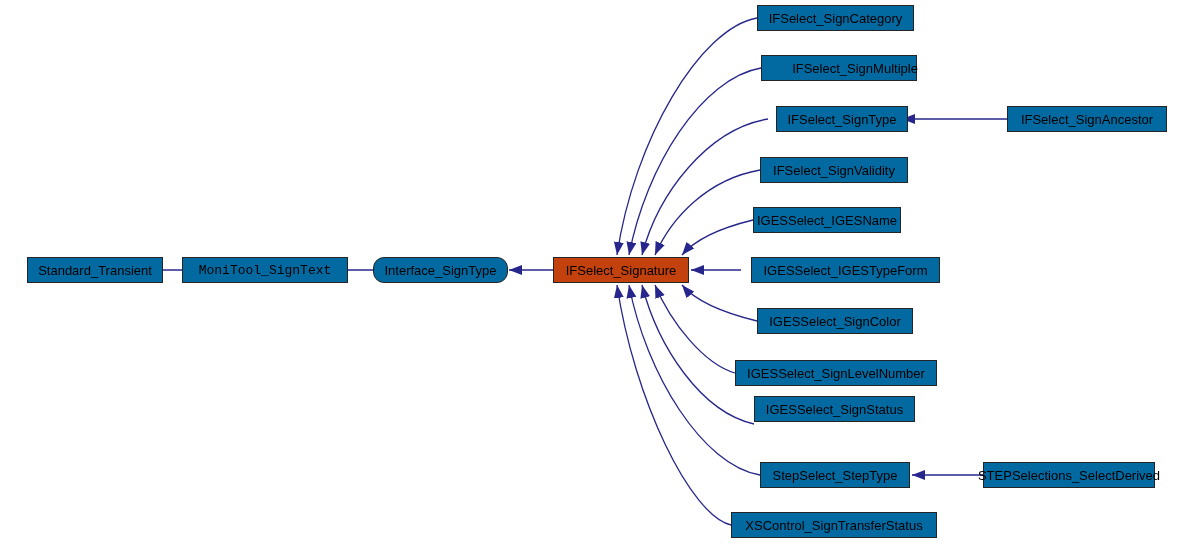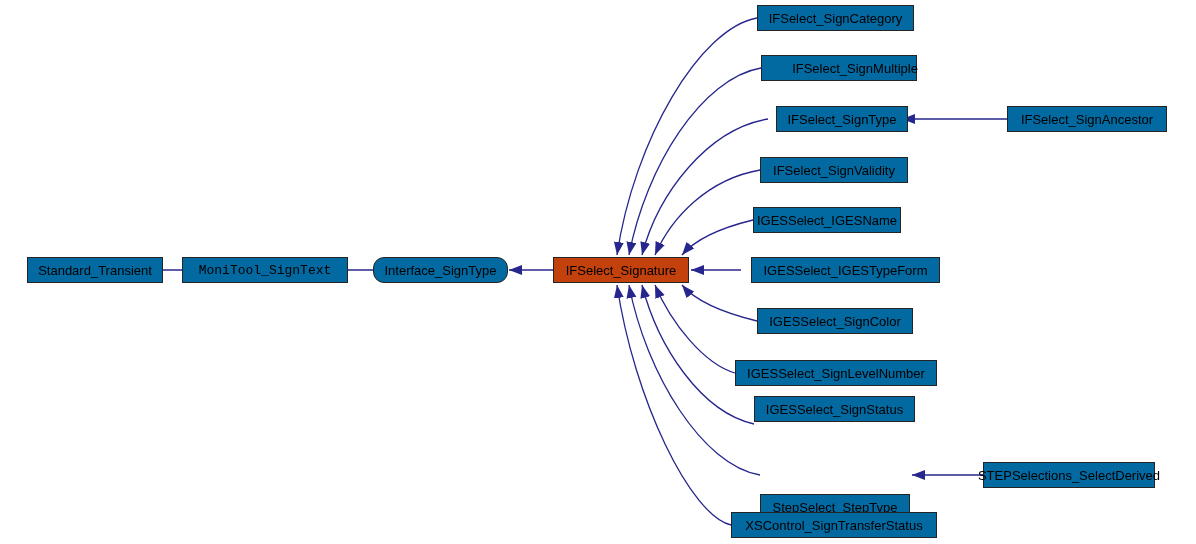"StepSelect_StepType" div.node { margin-top: 32px -> none }
